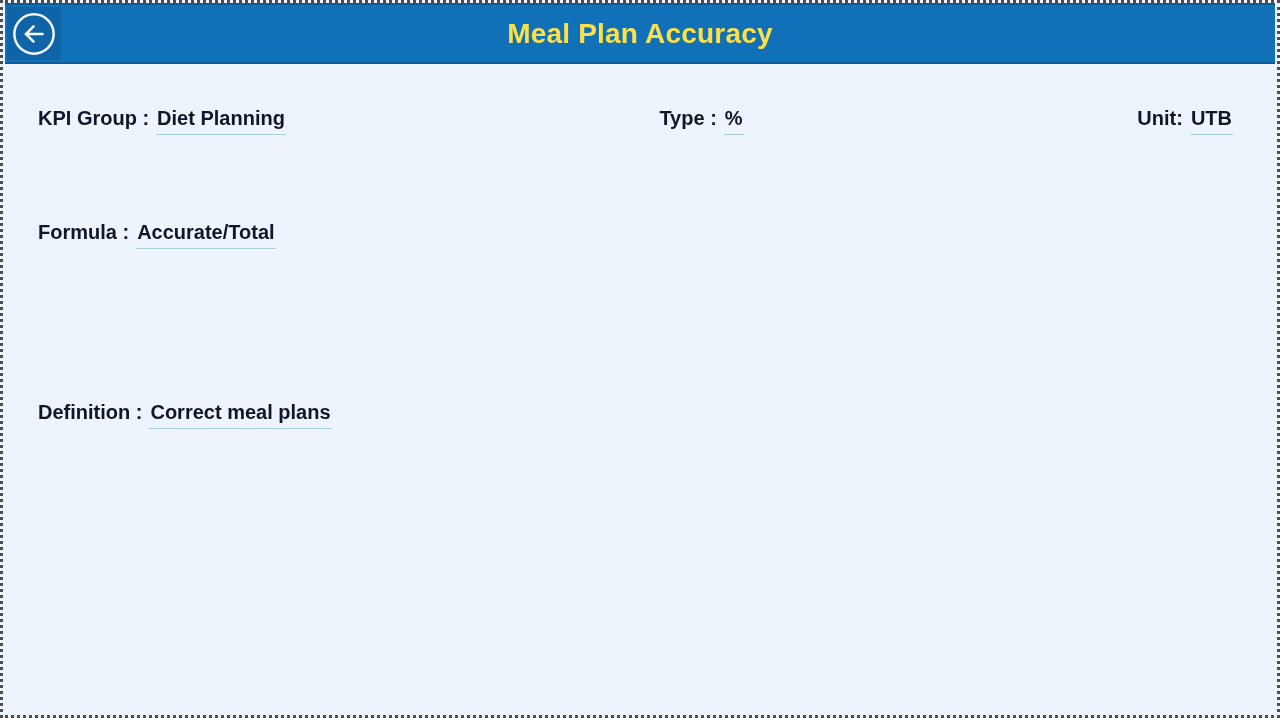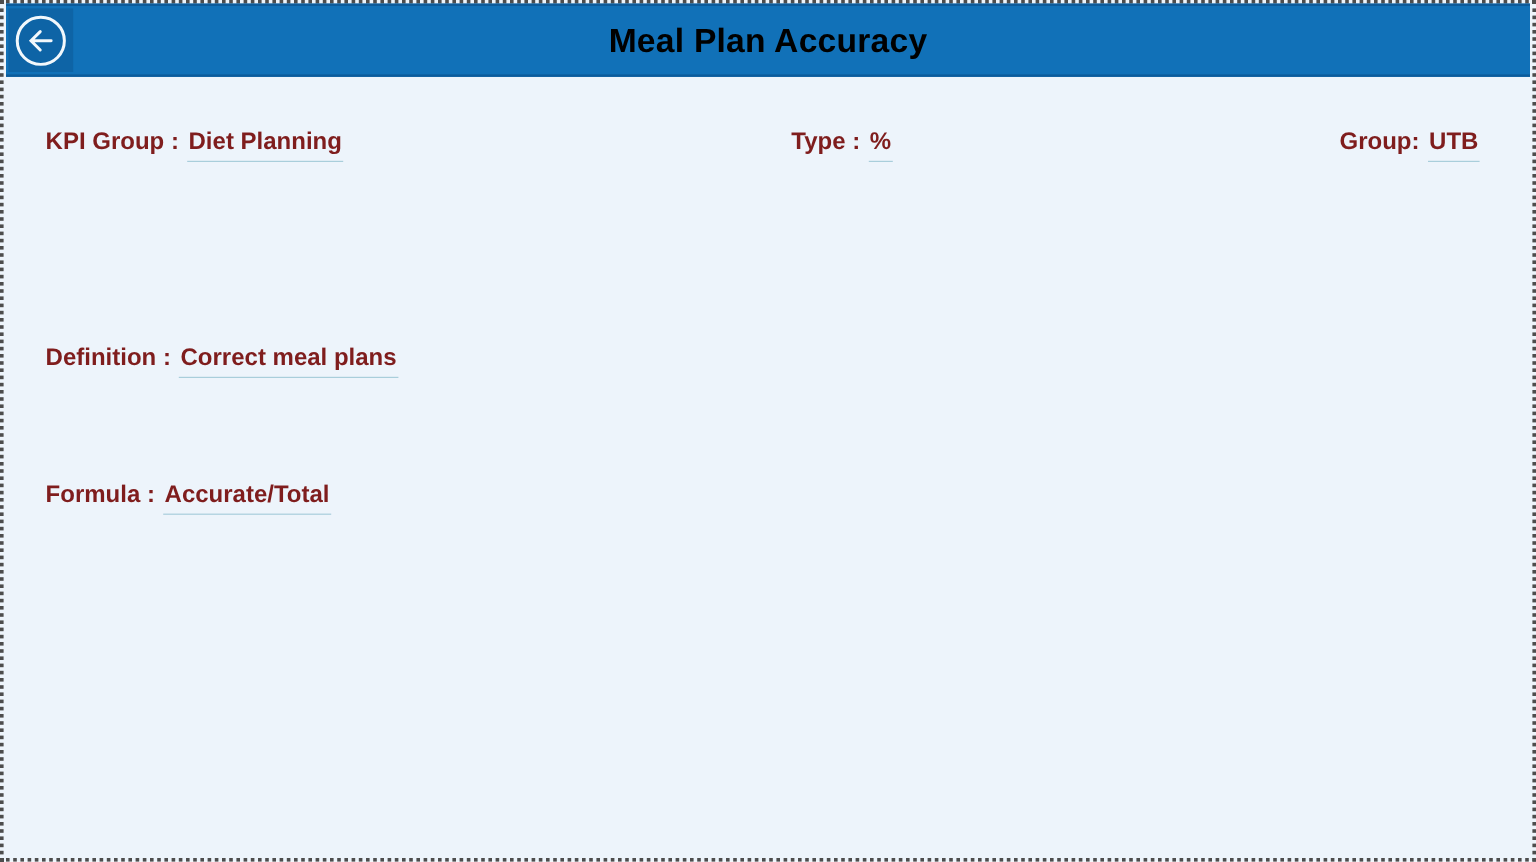"Meal Plan Accuracy" .title { color: #000000 -> #fde047 }
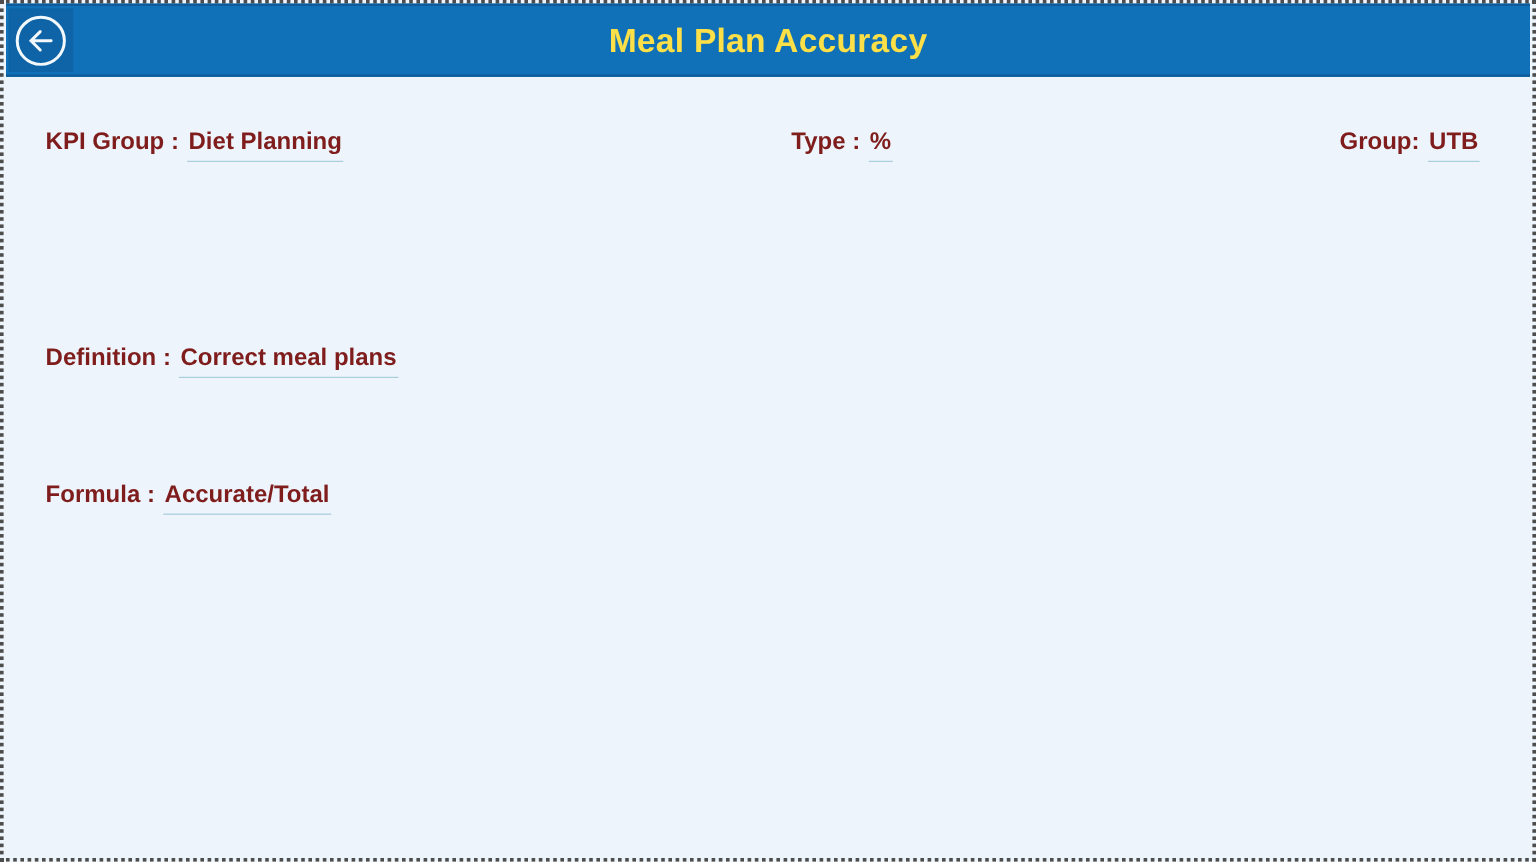"KPI Group : Diet Planning" .content { color: #7f1d1d -> #0f172a }
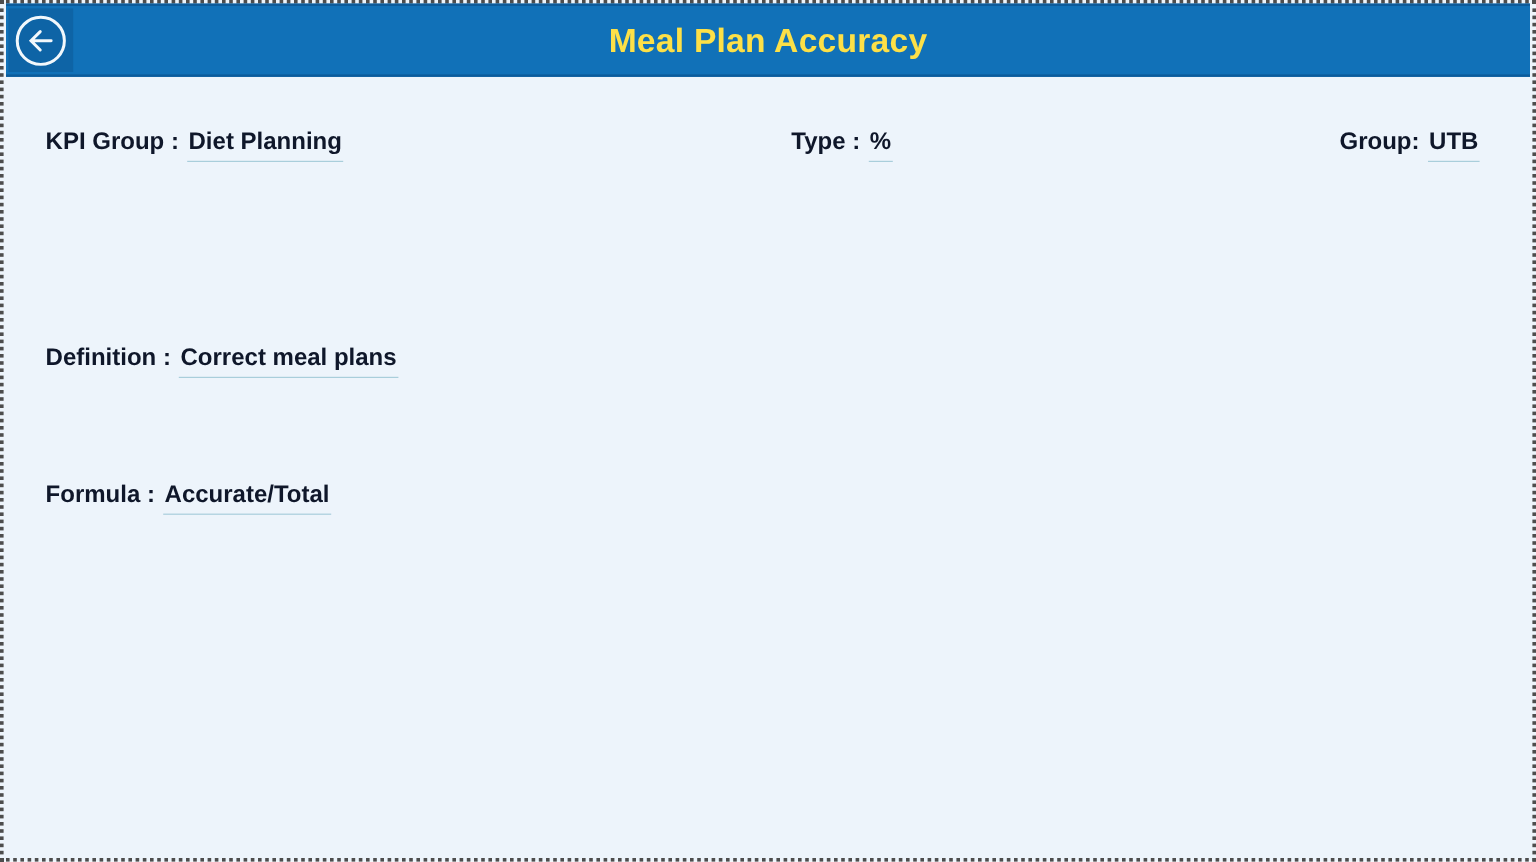"Group:" span.label { text: Group -> Unit }
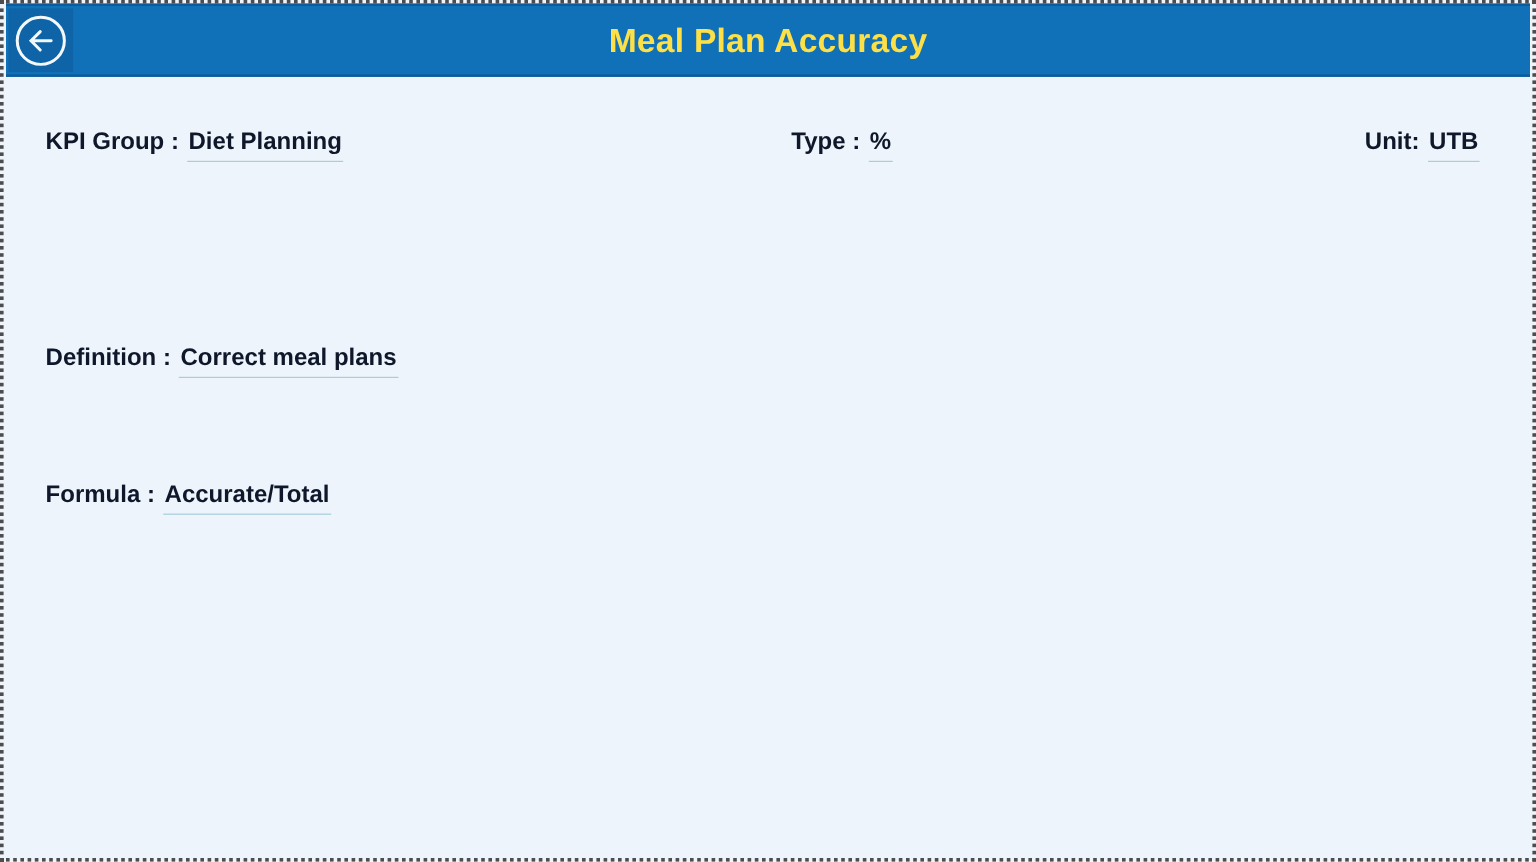"Definition : Correct meal plans" div.field { order: before "Formula : Accurate/Total" -> after "Formula : Accurate/Total" }
